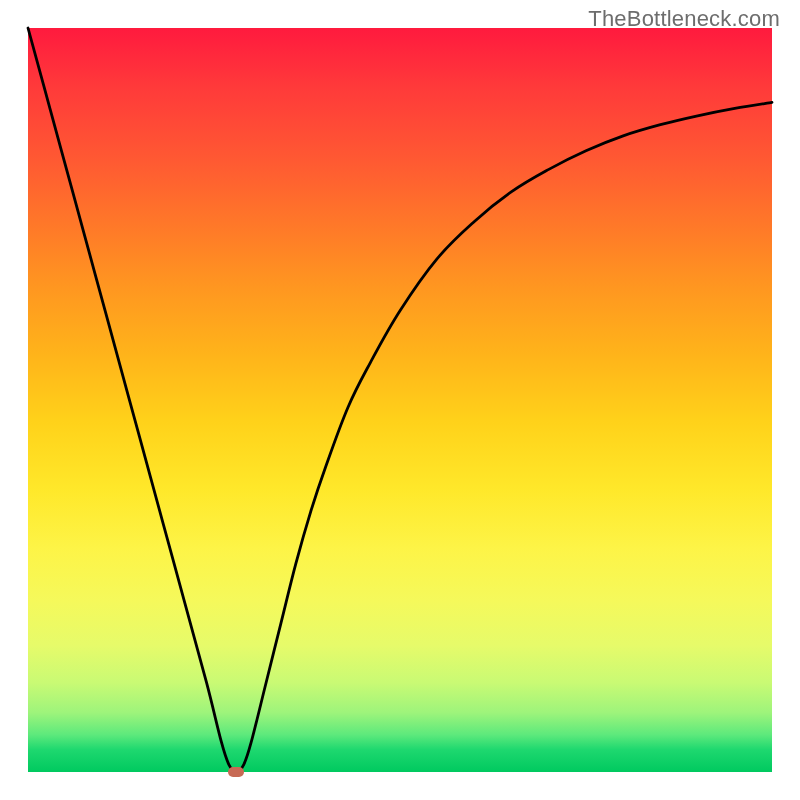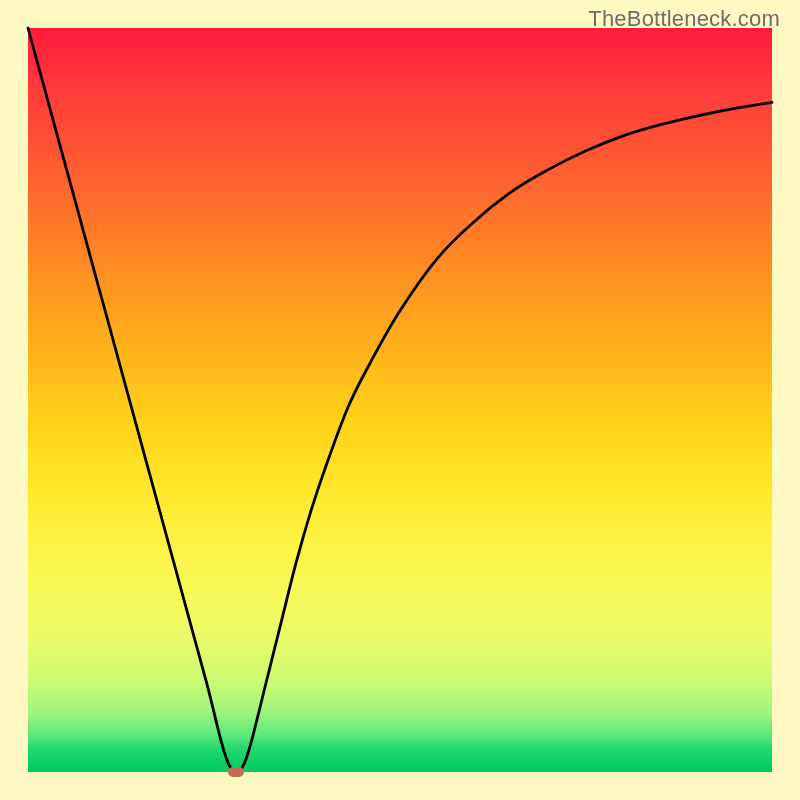"TheBottleneck.com" .frame { background: #fef9c3 -> #ffffff }
